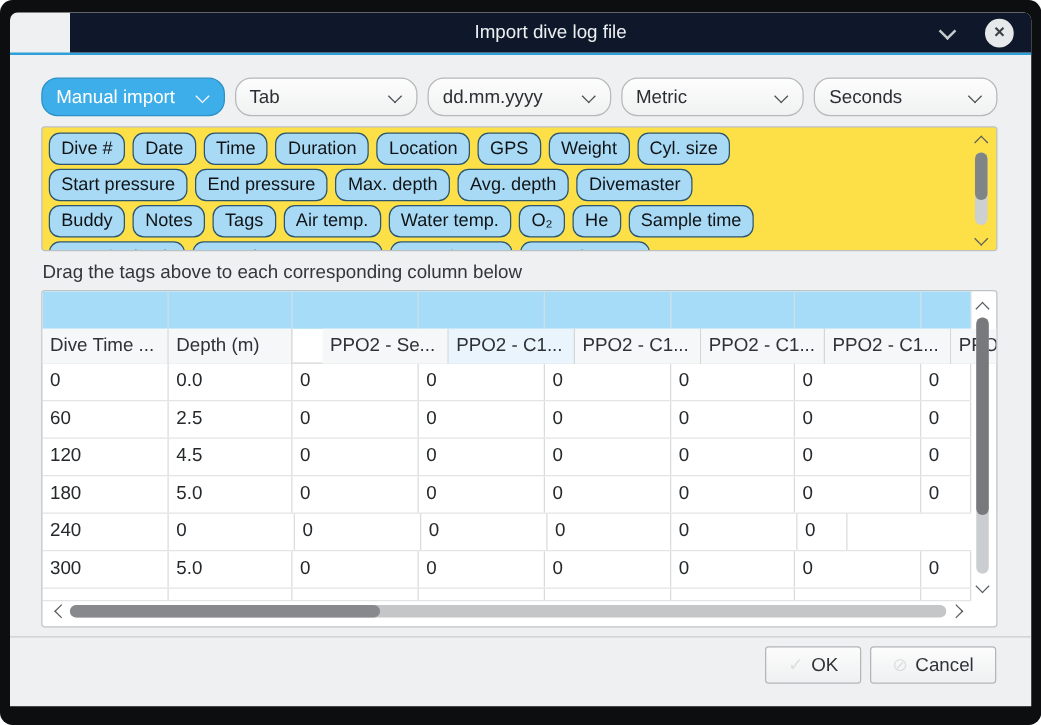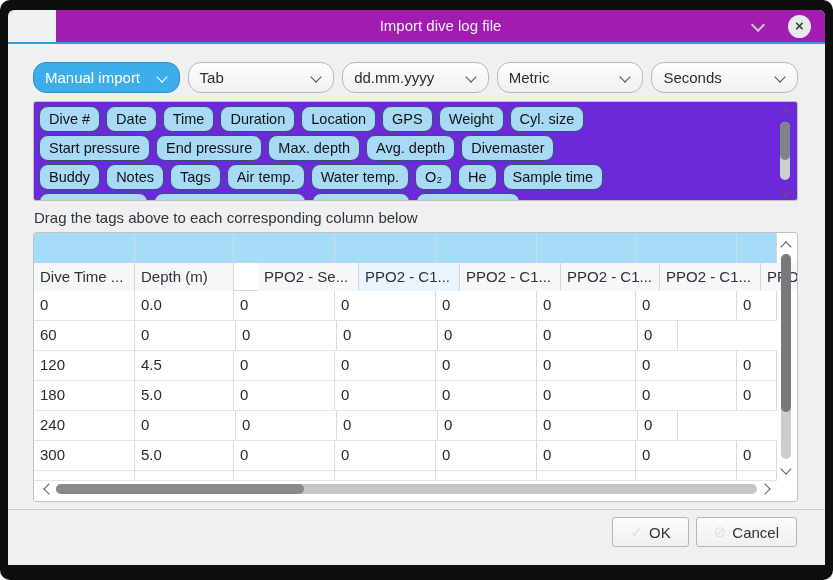"Import dive log file" .titlebar { background: #a21caf -> #0f172a }
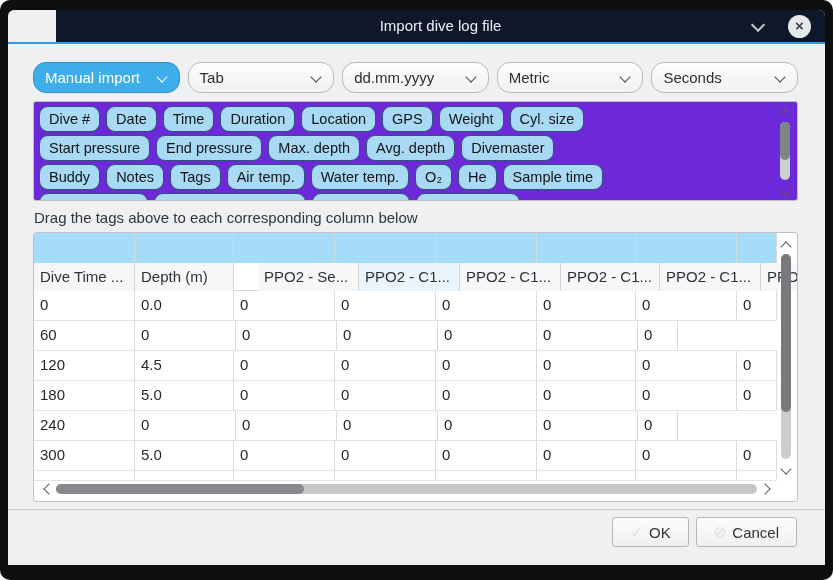"Dive #" .tags-panel { background: #6d28d9 -> #fde047 }
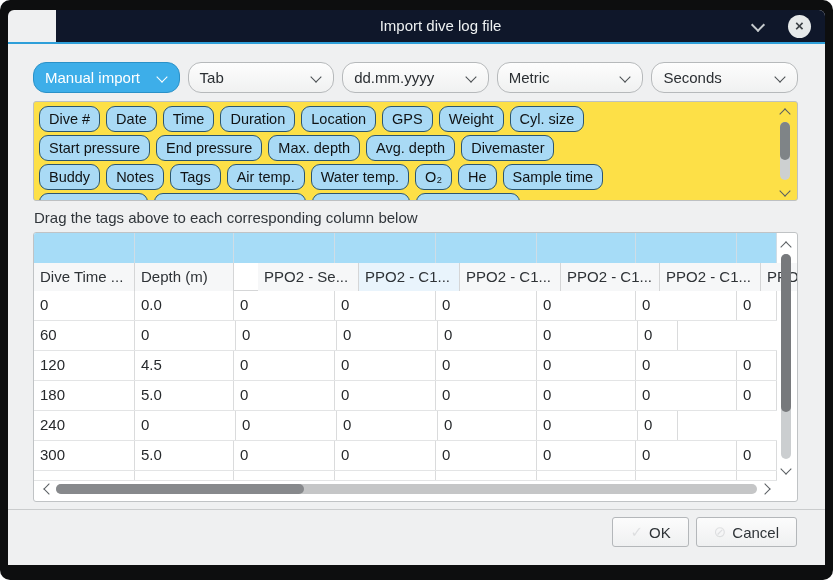"2.5" div.tcell { html: none -> <div>2.5</div> }
